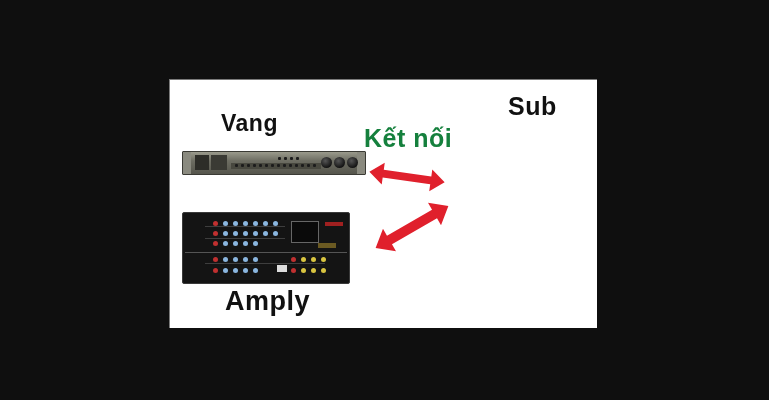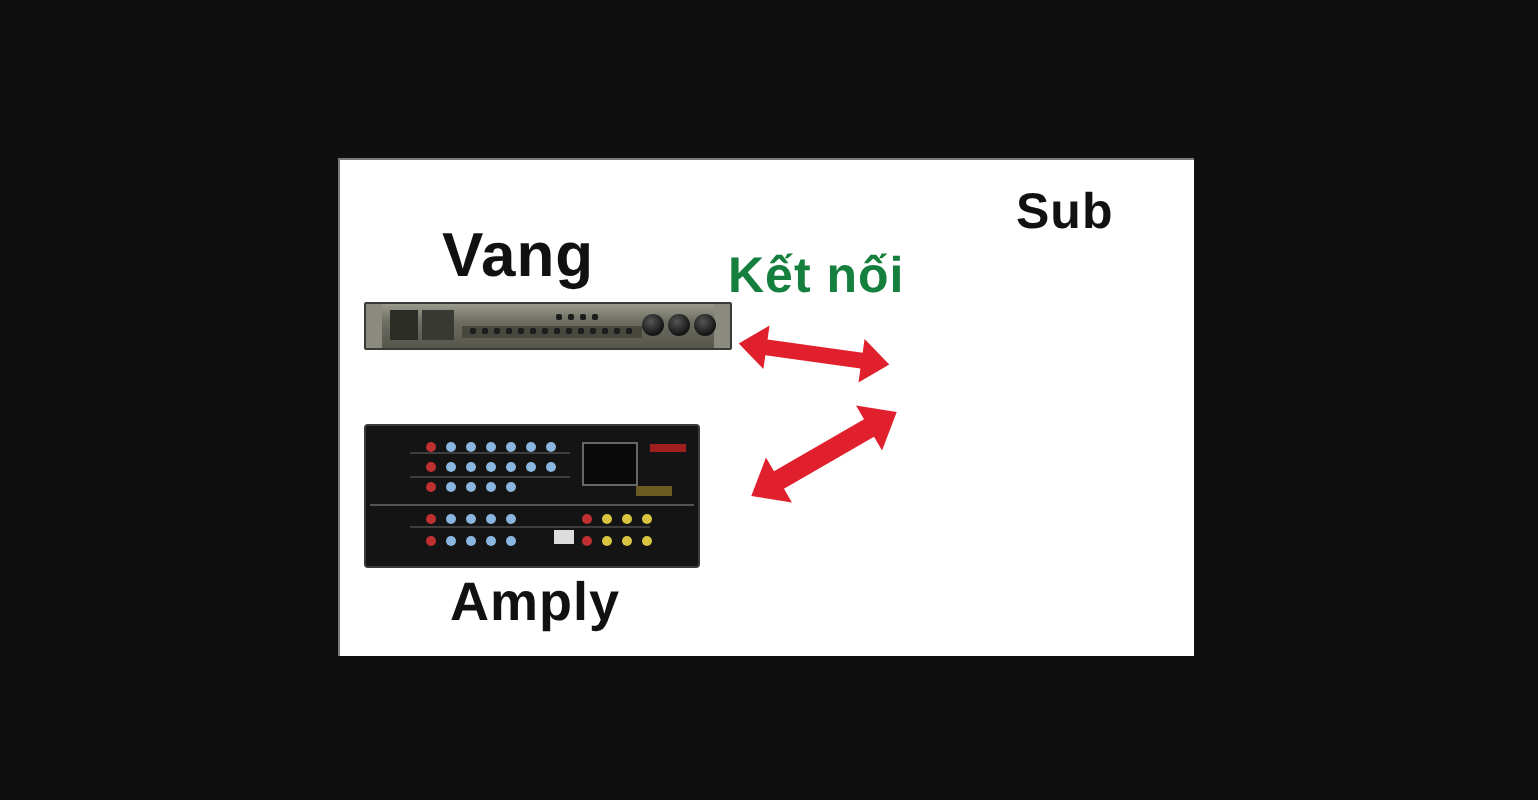"Vang" .label-vang { font-size: 31px -> 23px }
